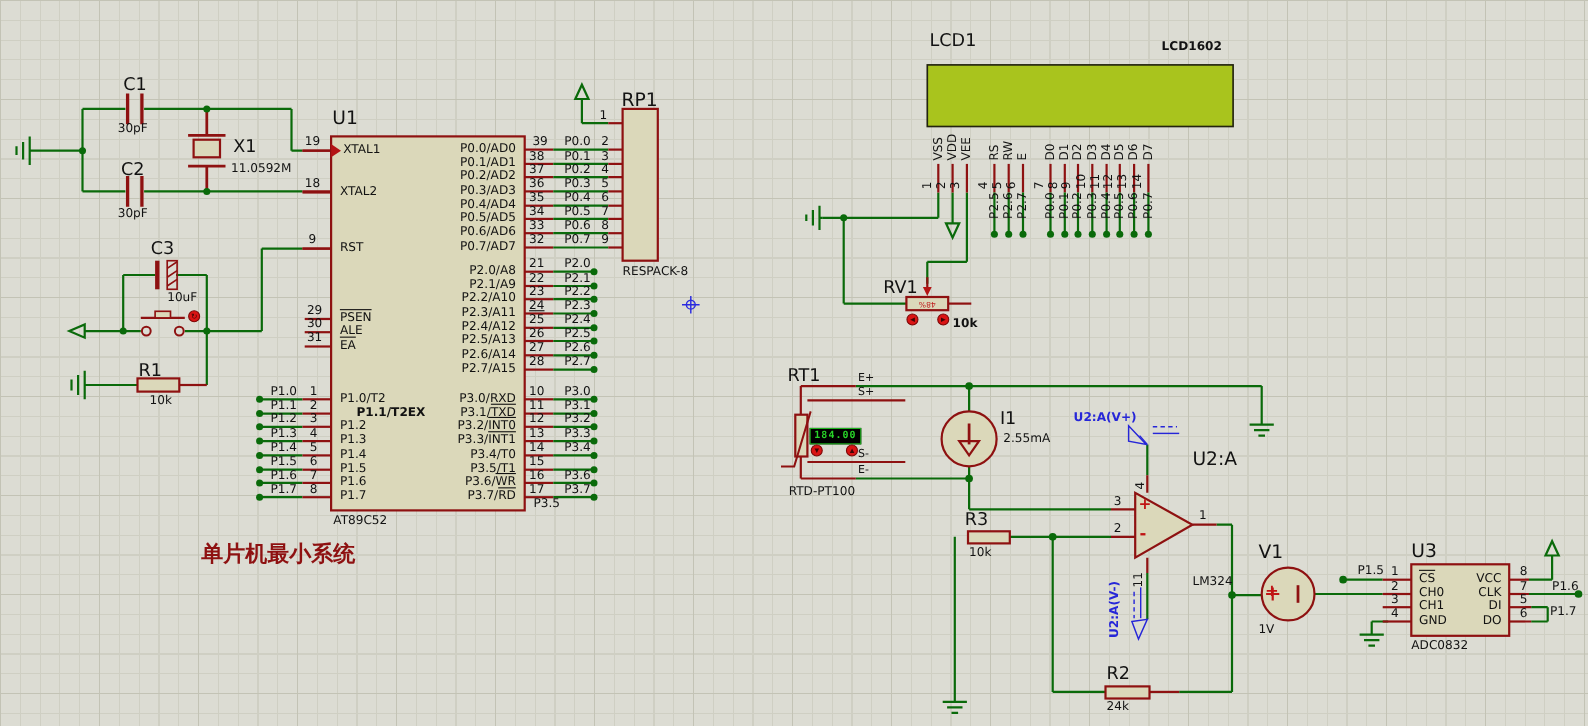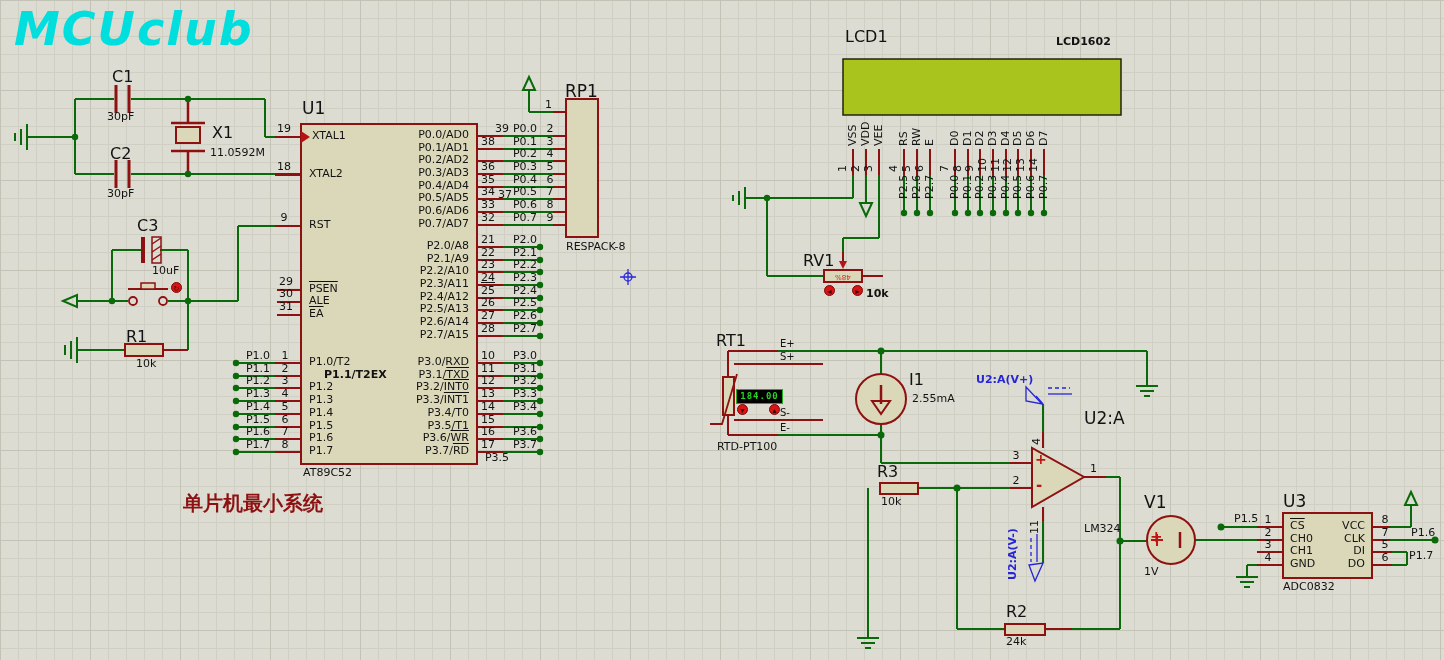"MCUclub" div { html: <div>MCUclub</div> -> none }
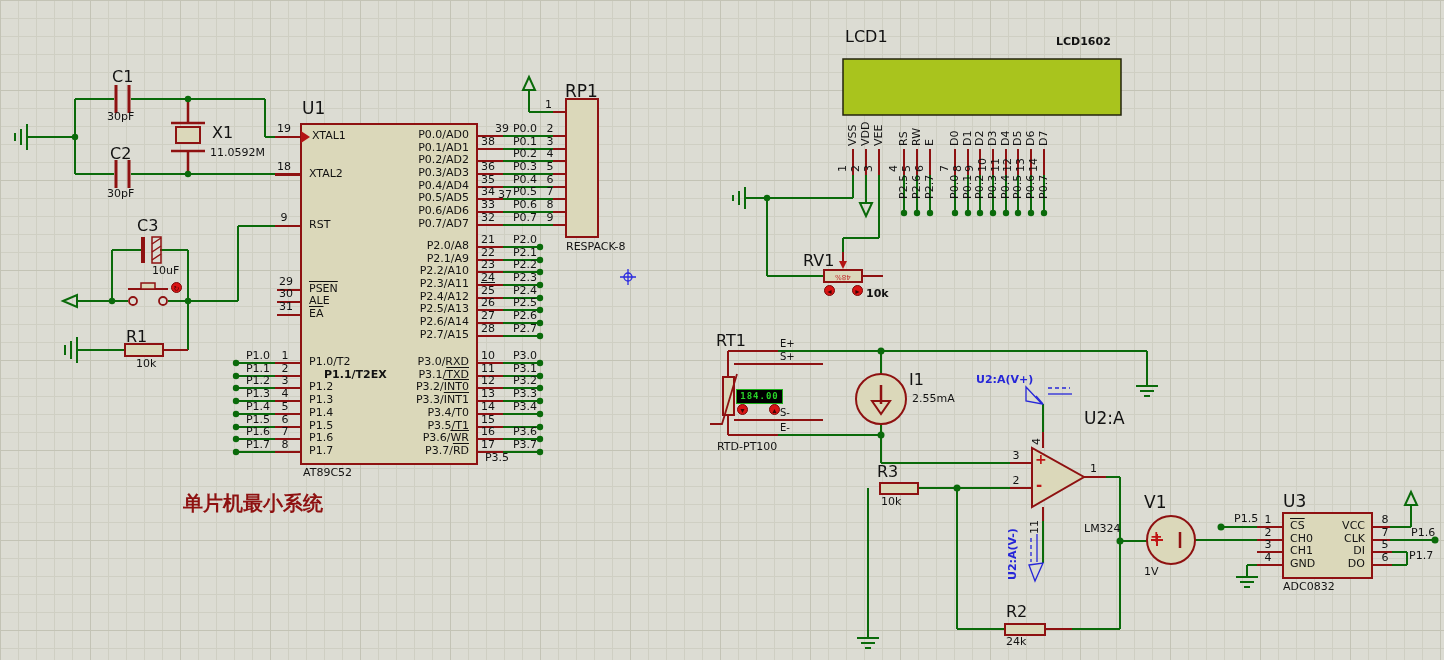"39" div.lbl { left: 495px -> 484px }
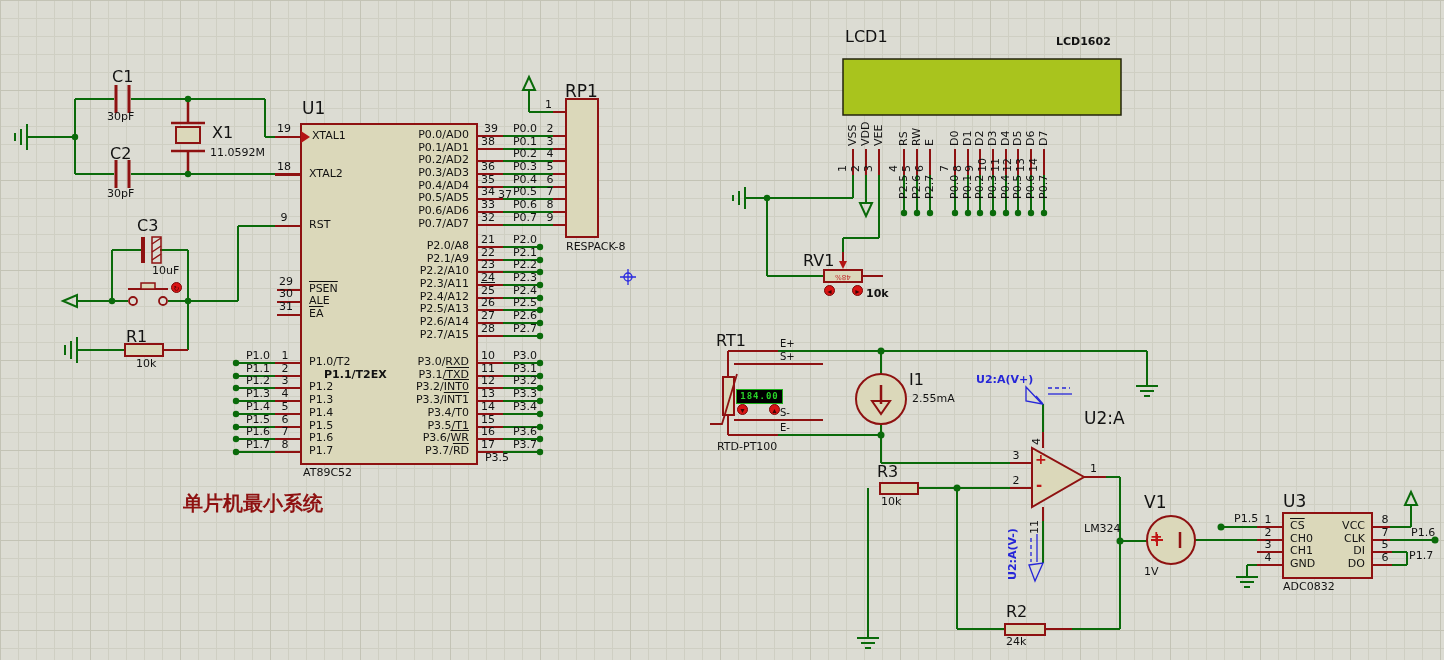"37" div.lbl { left: 498px -> 481px; margin-top: 41px -> none }
